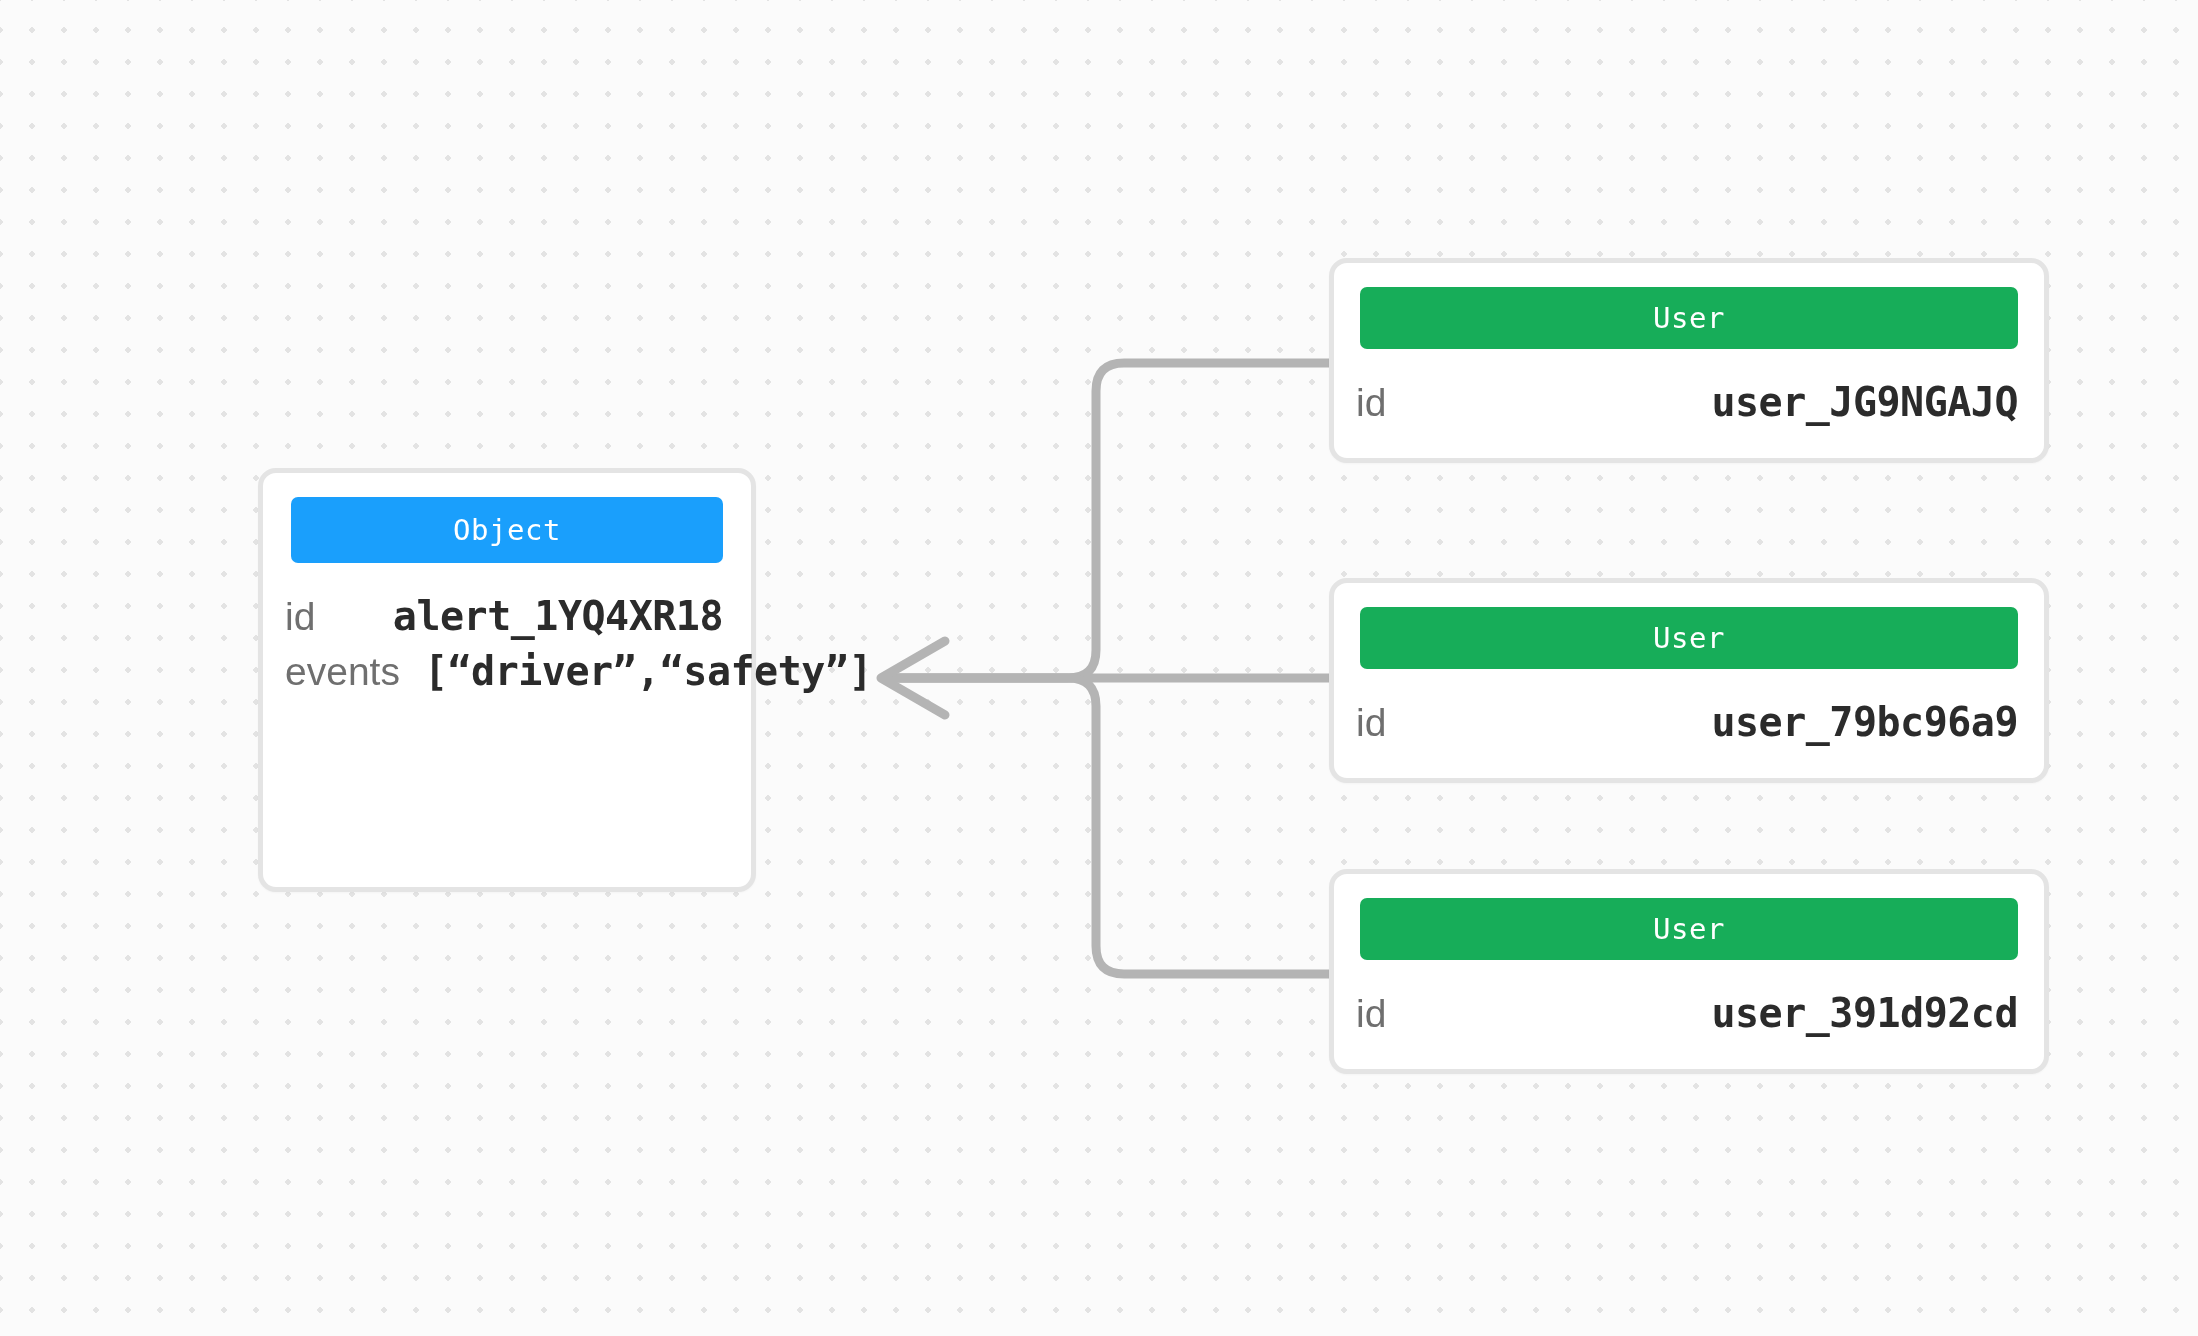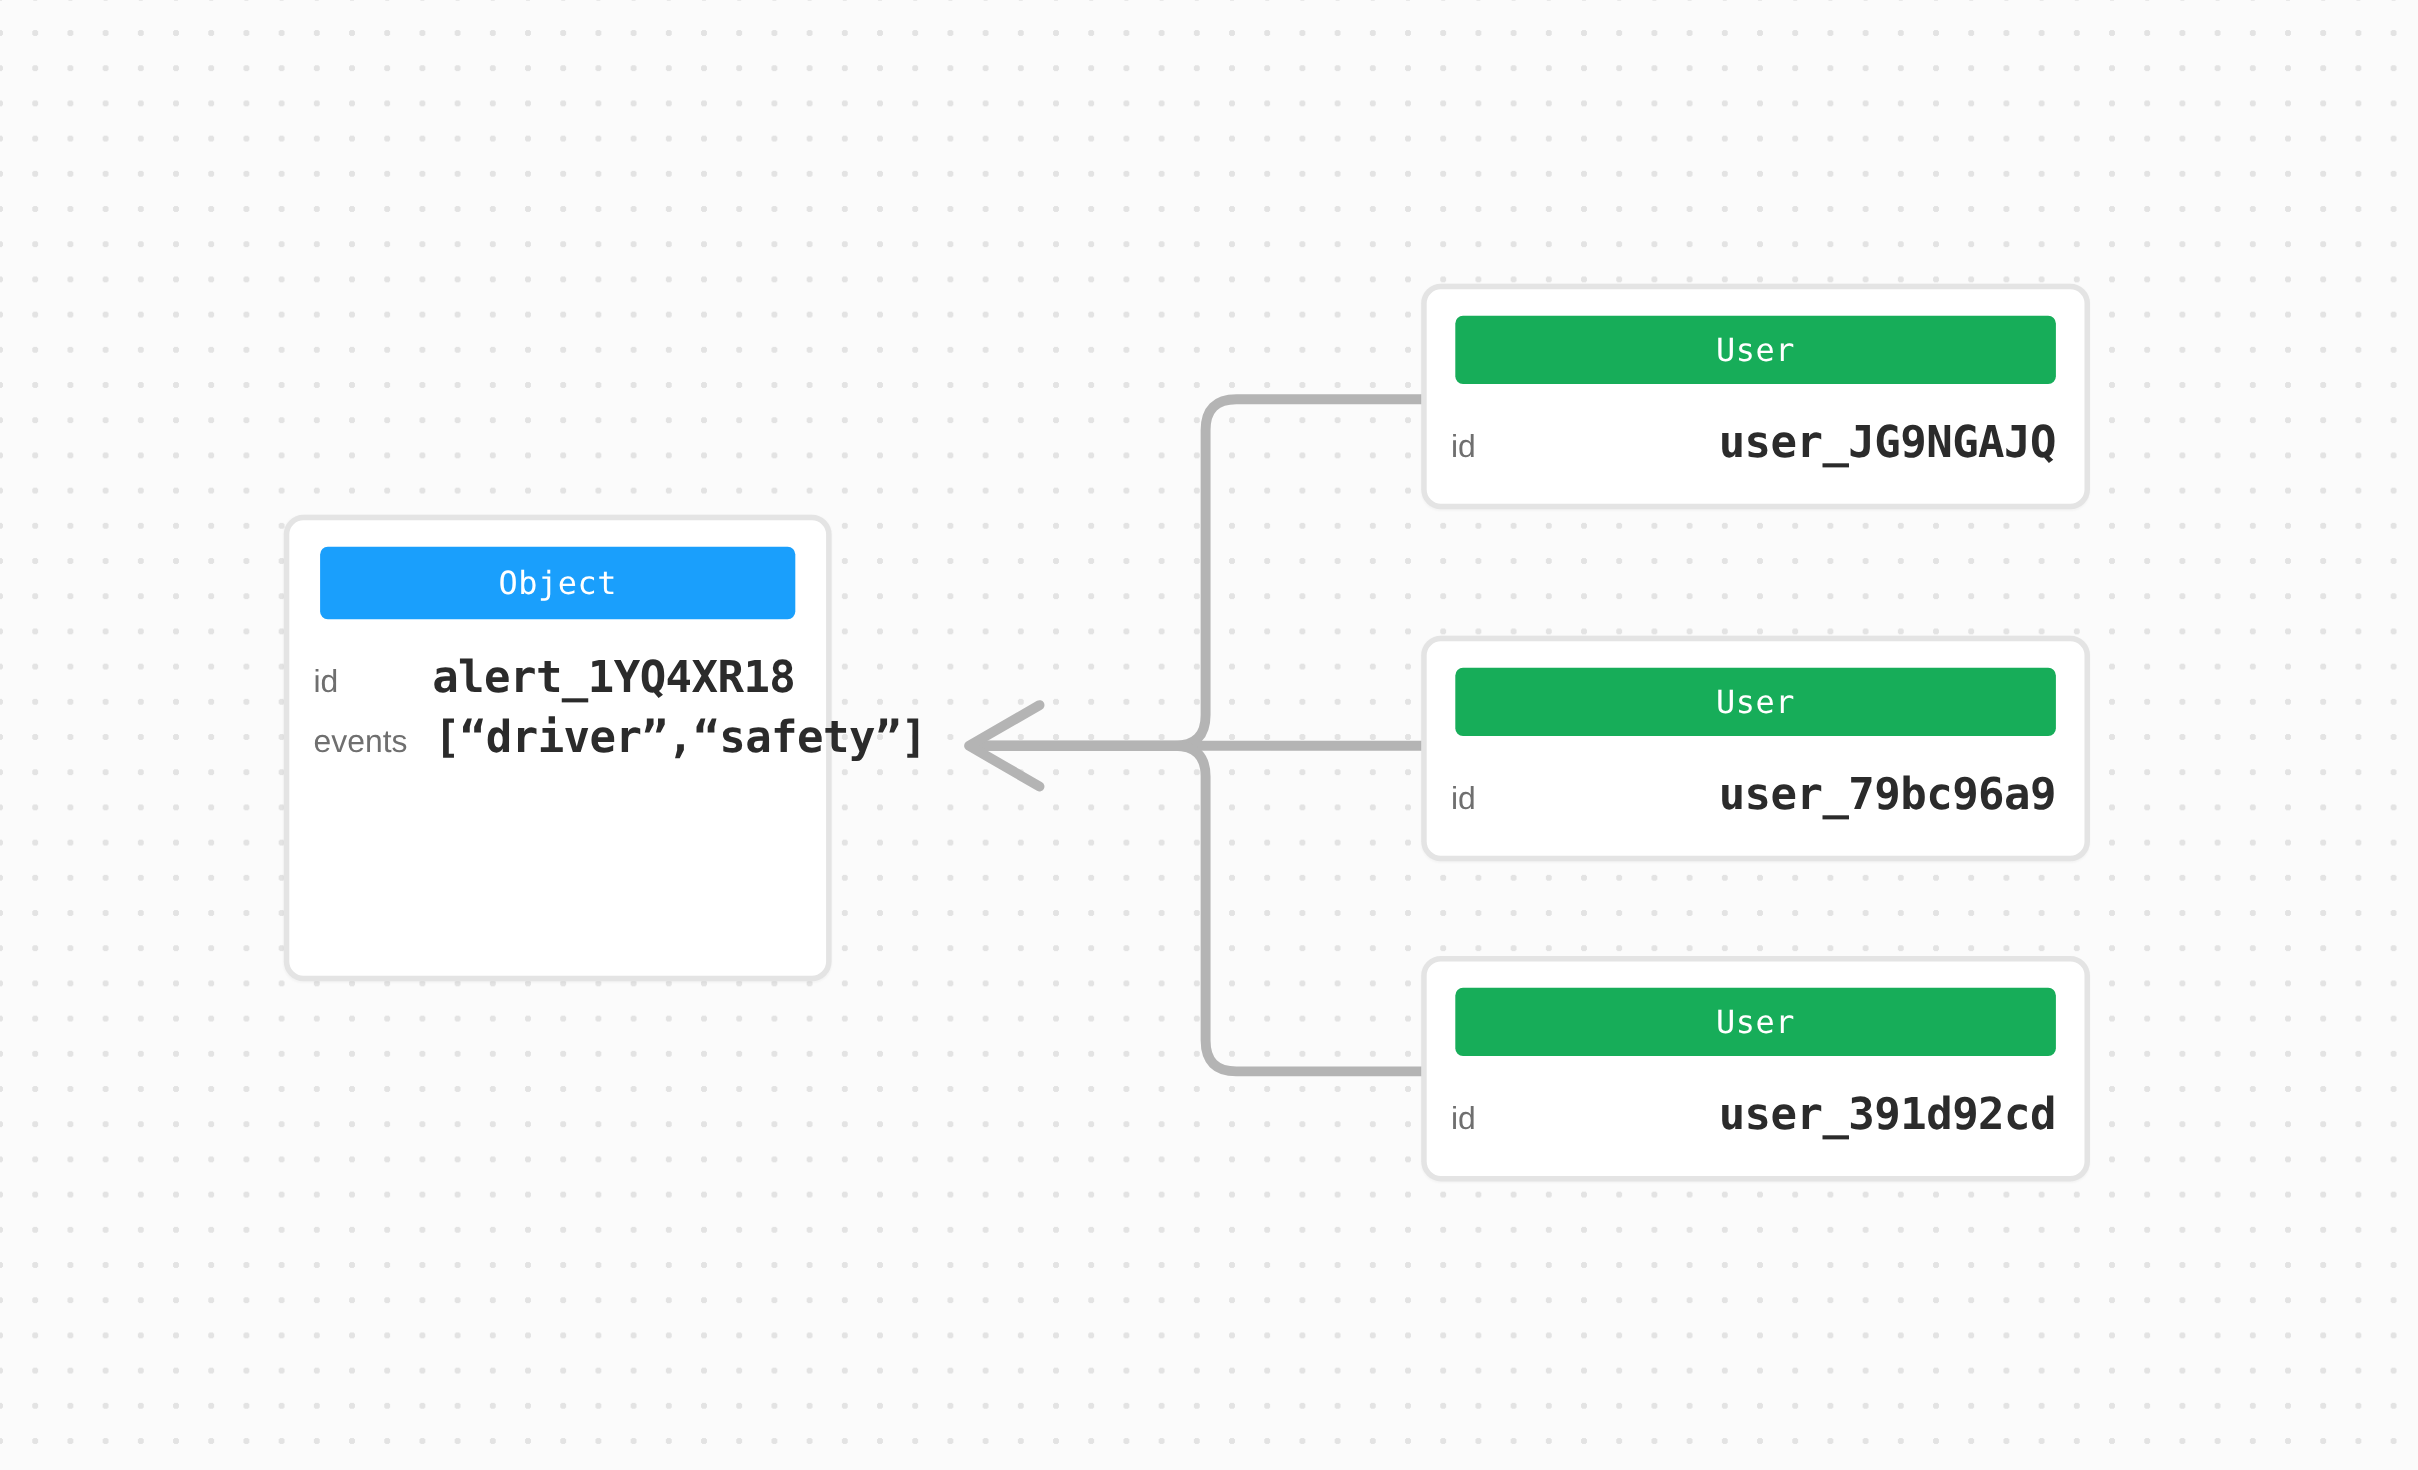"User" .node-user { left: 1292px -> 1329px; width: 608px -> 720px }
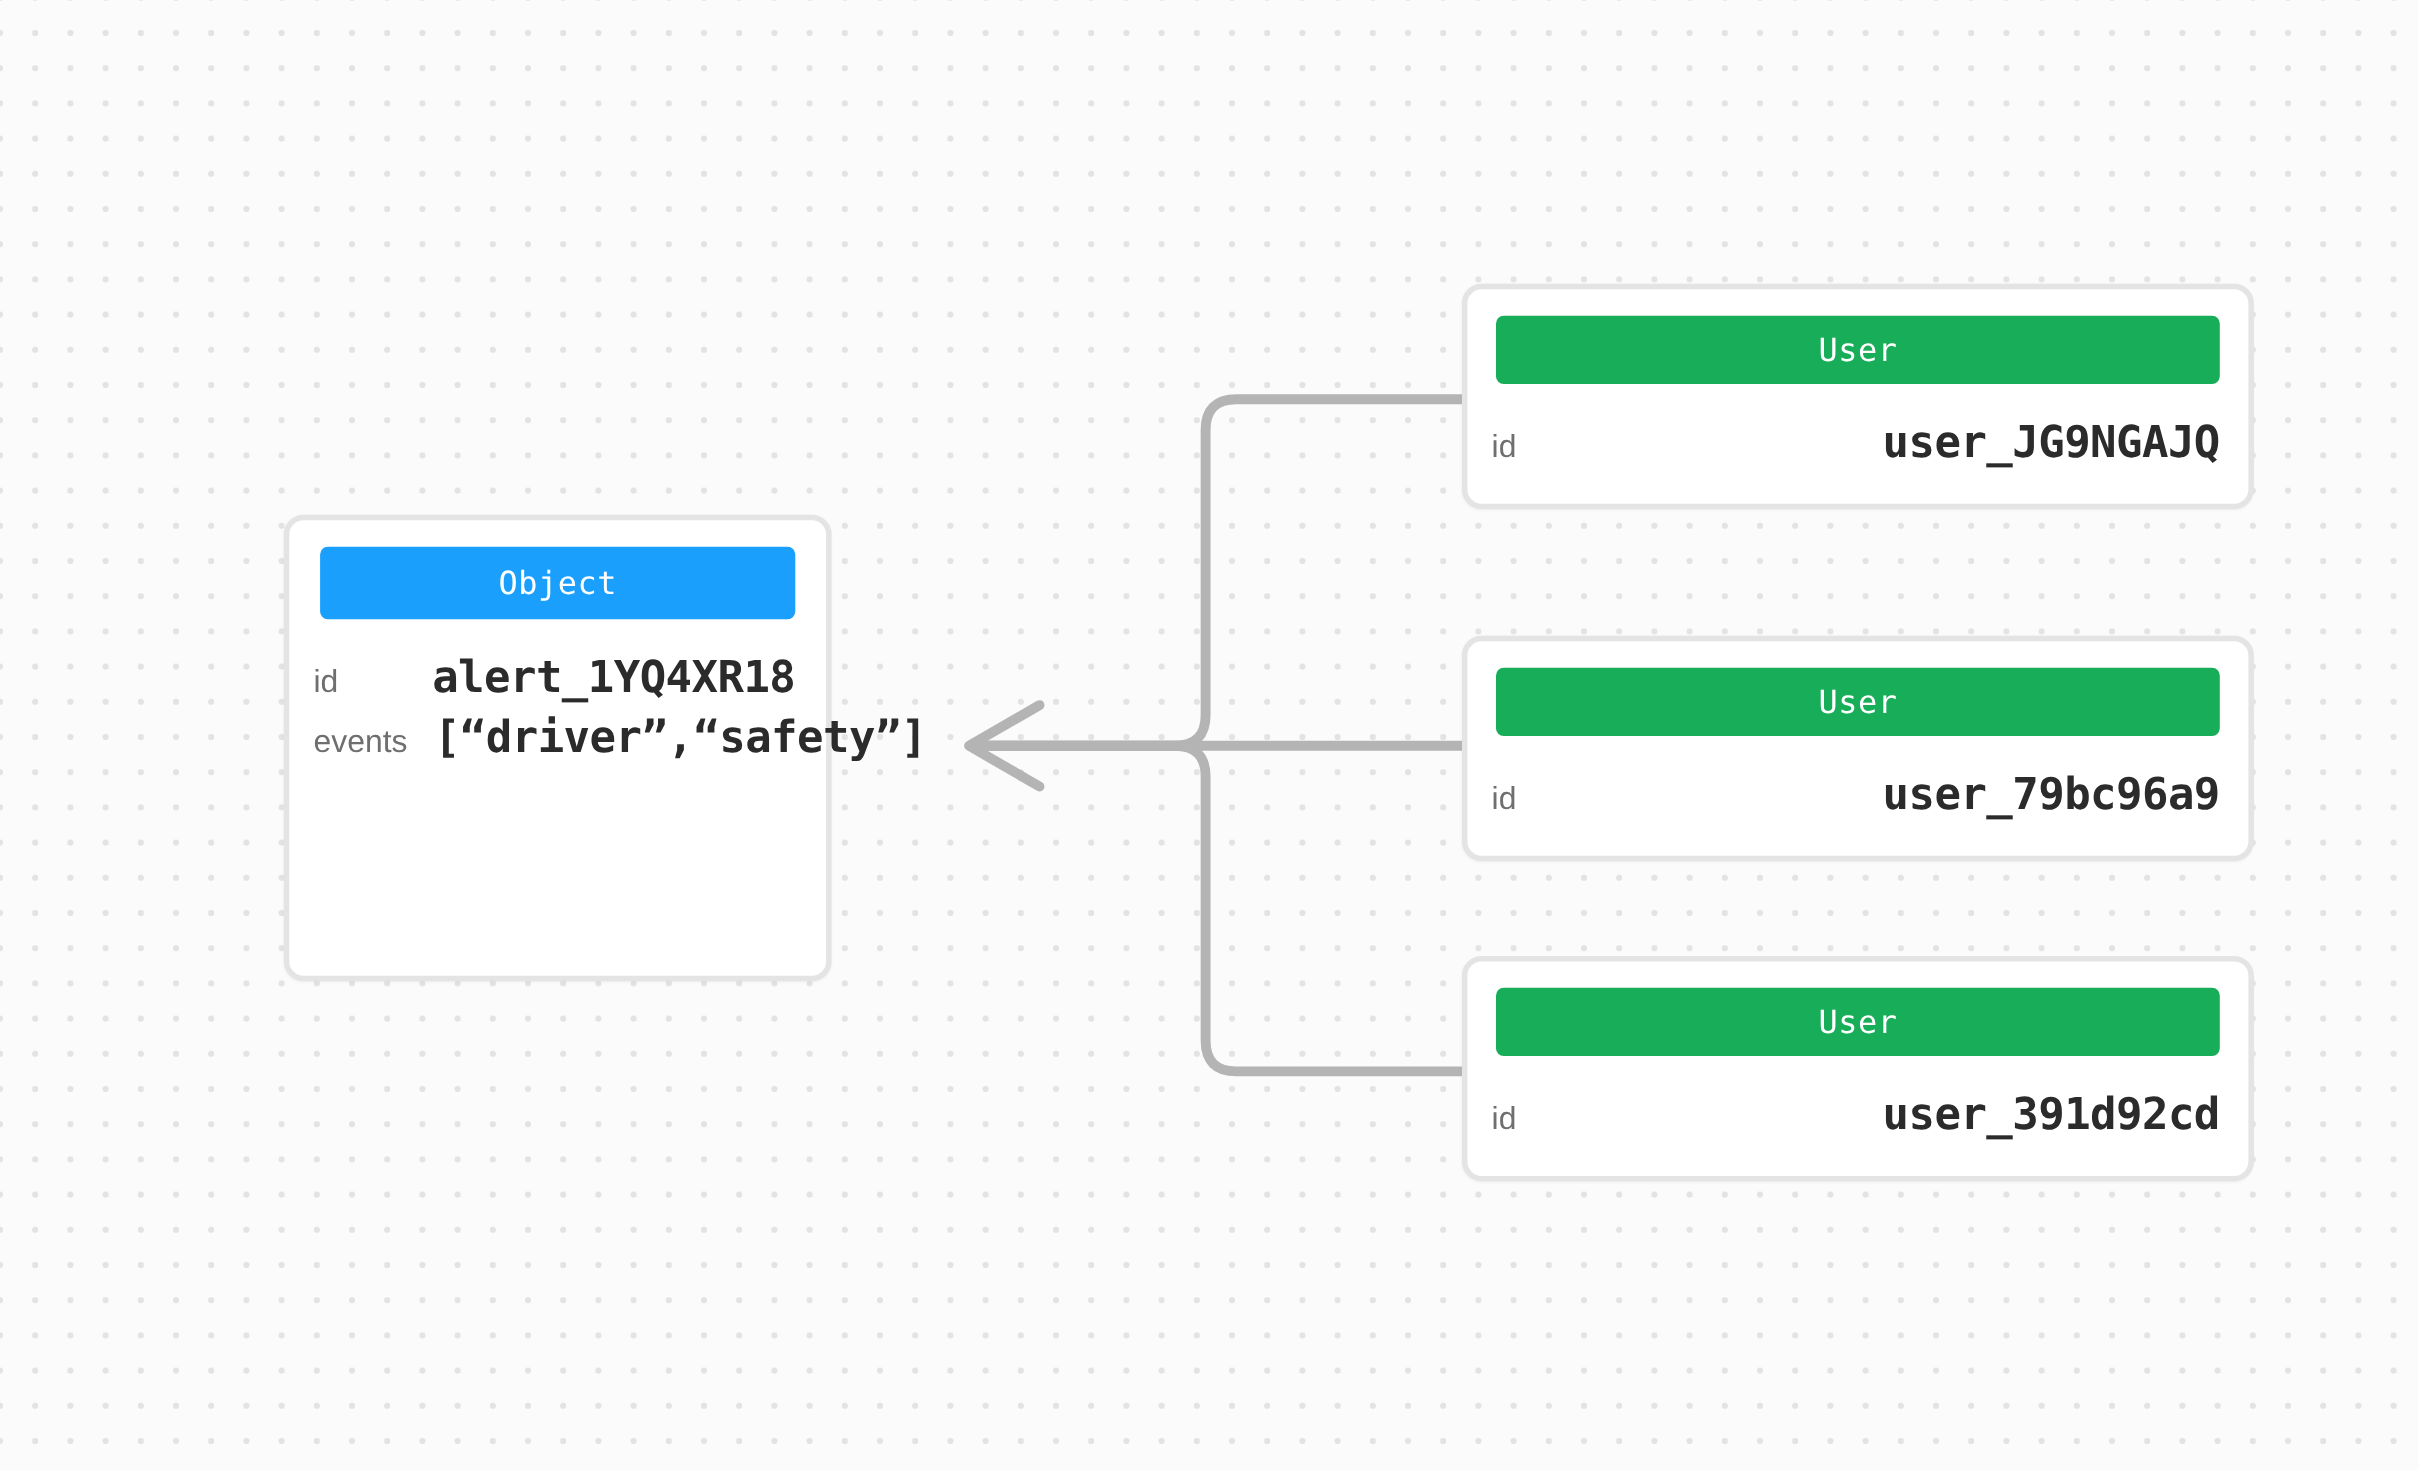"id" .row-key { font-size: 29px -> 39px }
